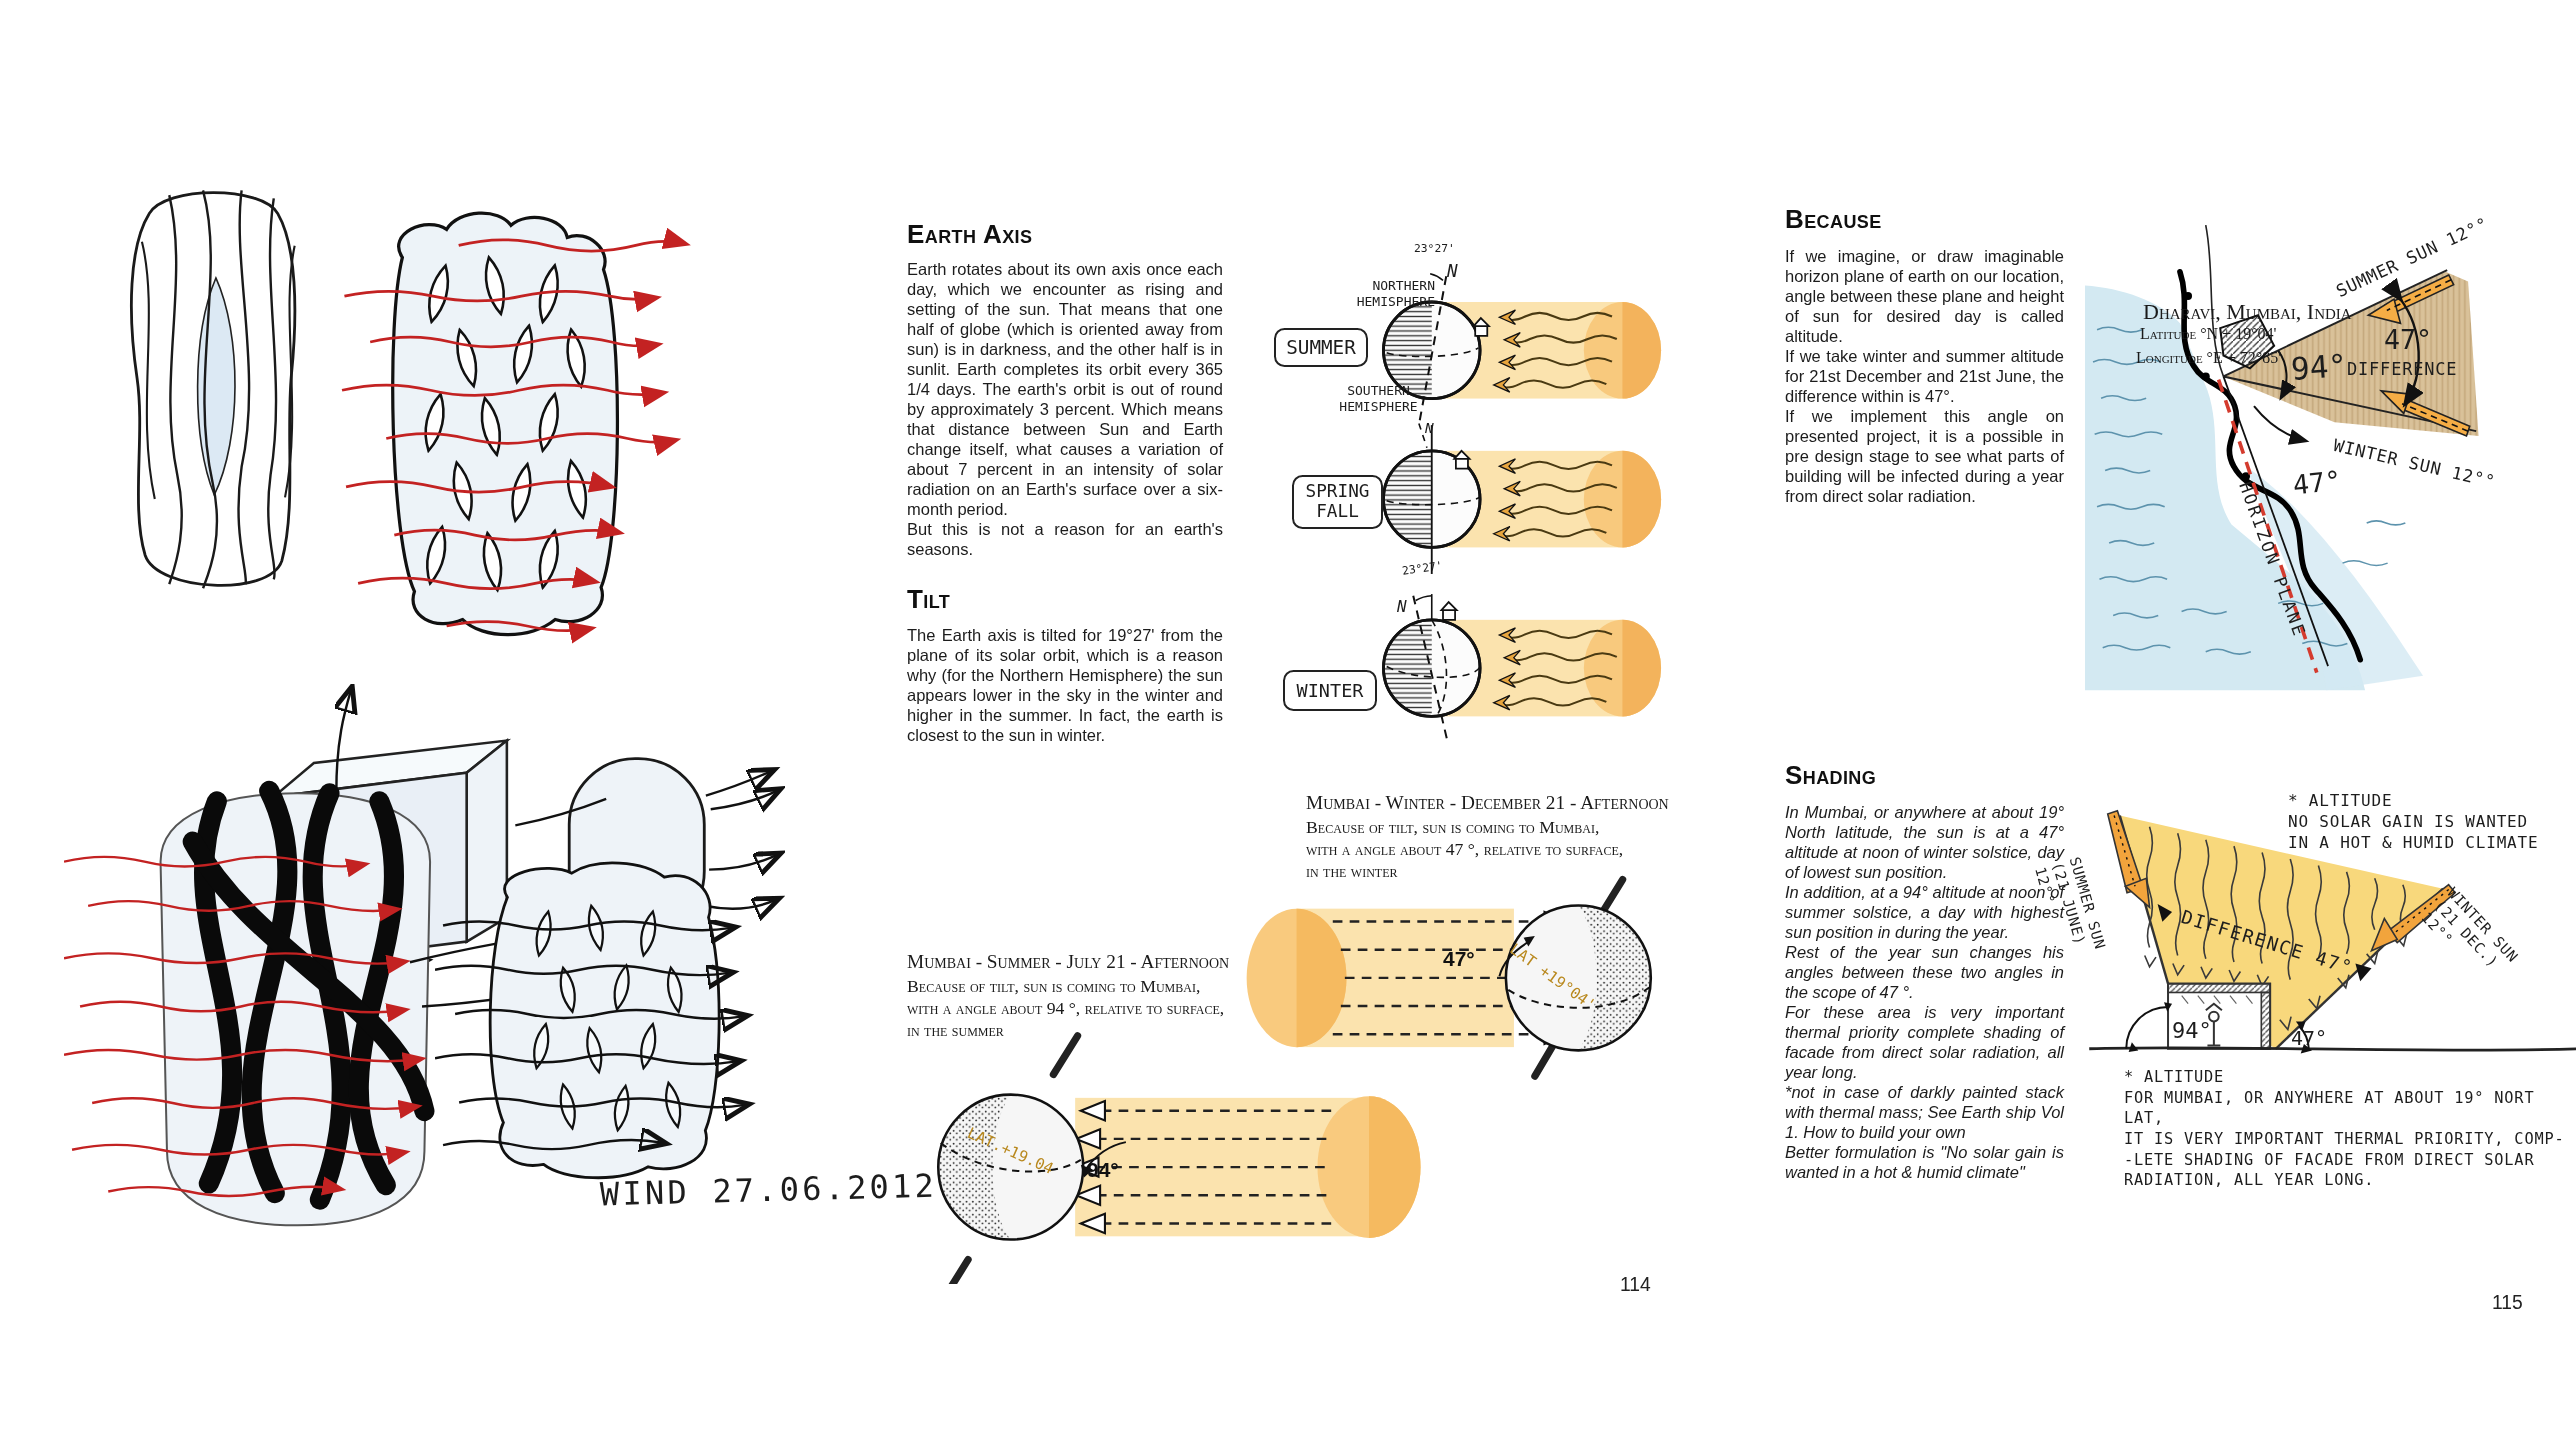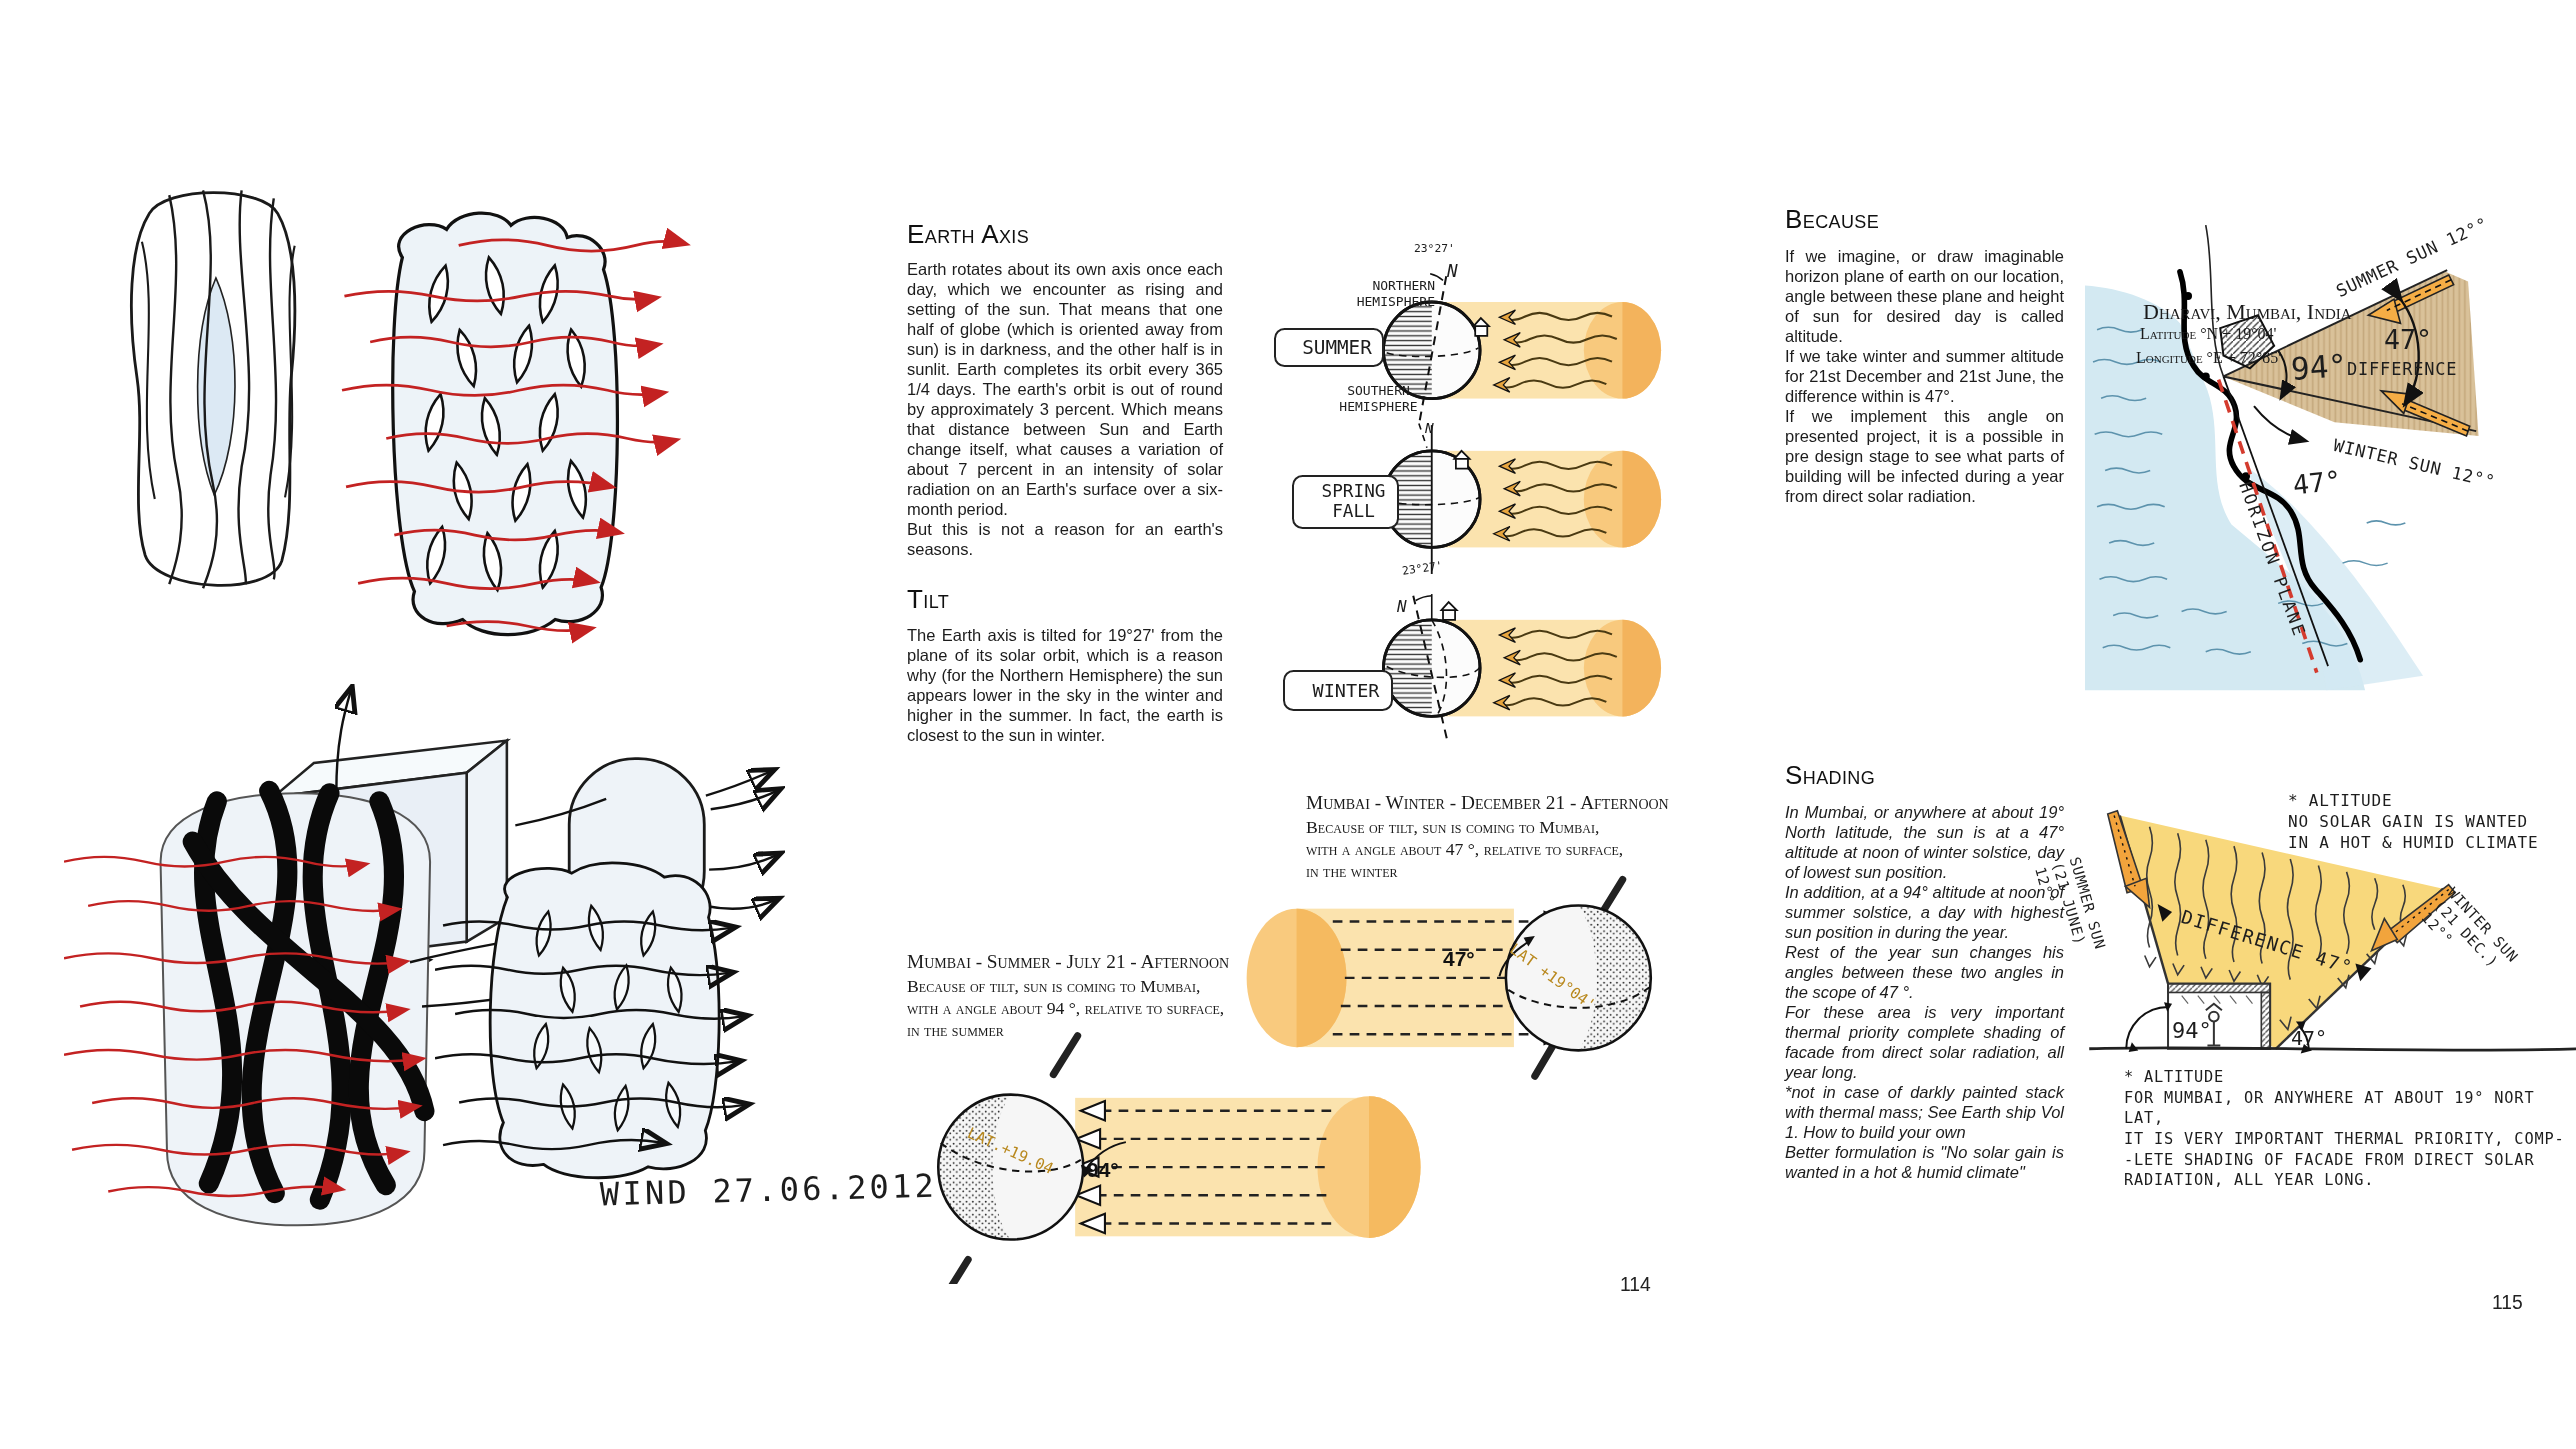"Earth Axis" .heading { font-weight: 400 -> 700 }
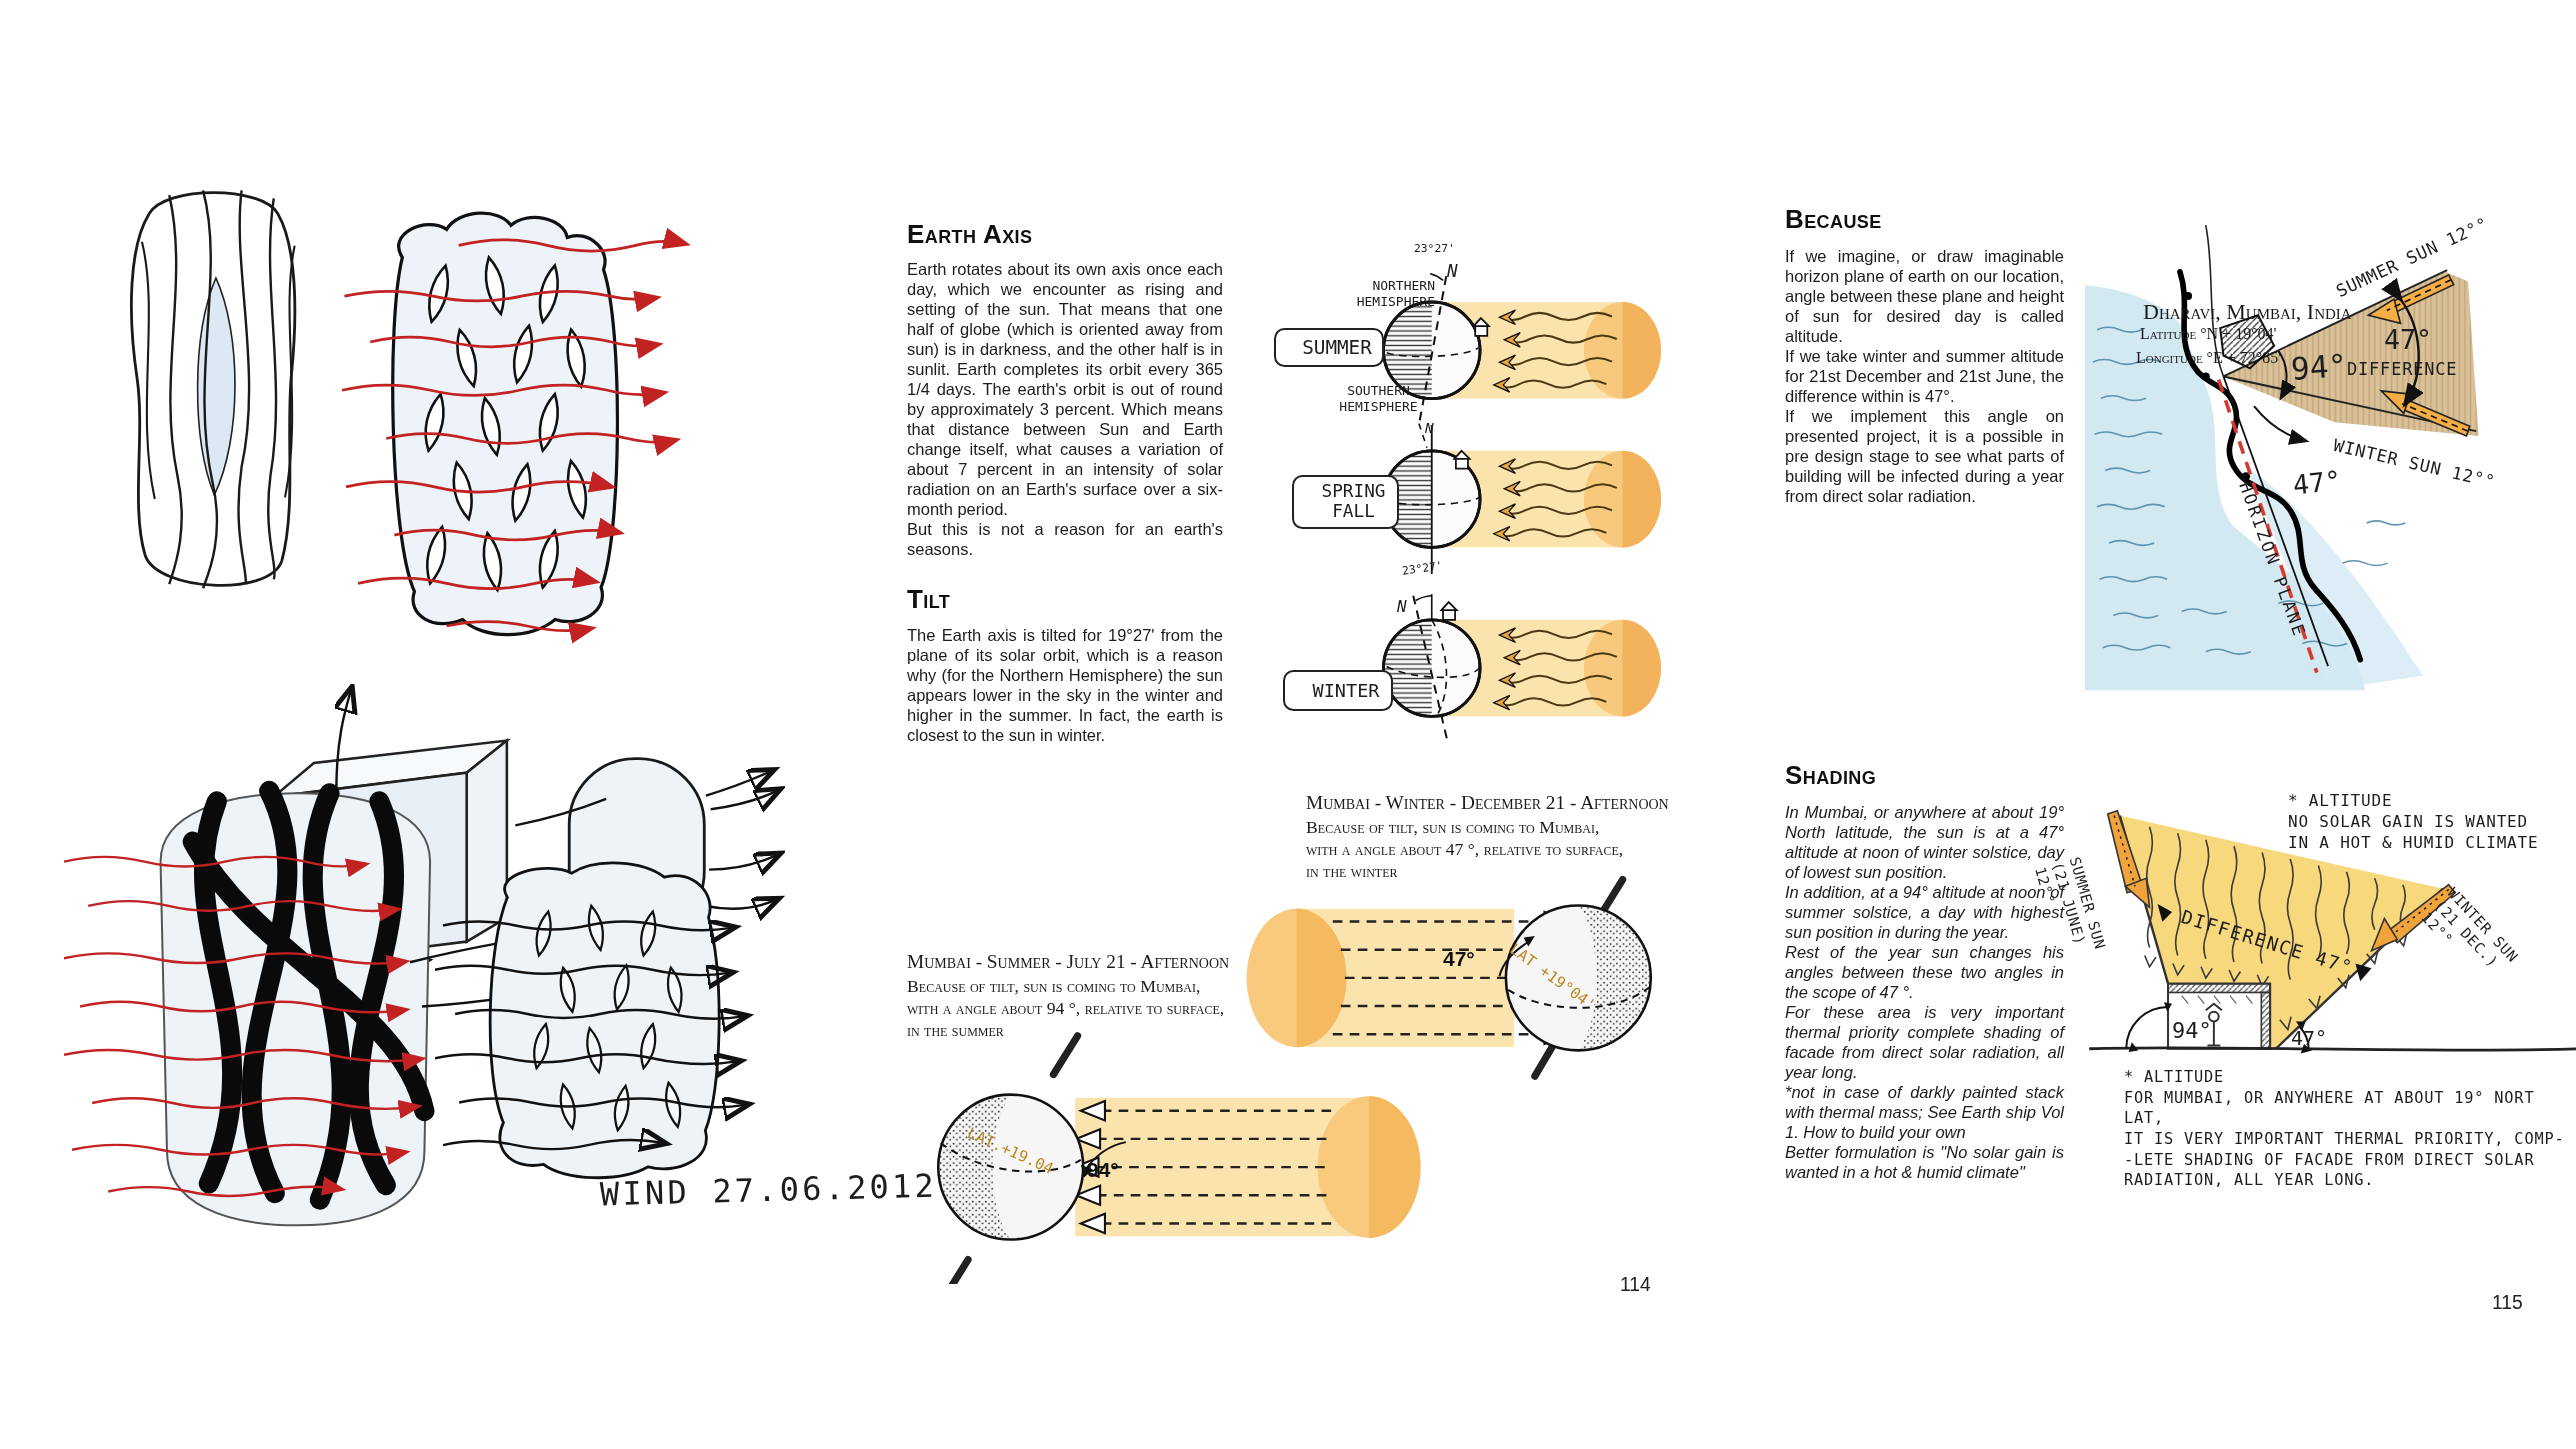"SUMMER" .seasonbox { padding-left: 16px -> none }
